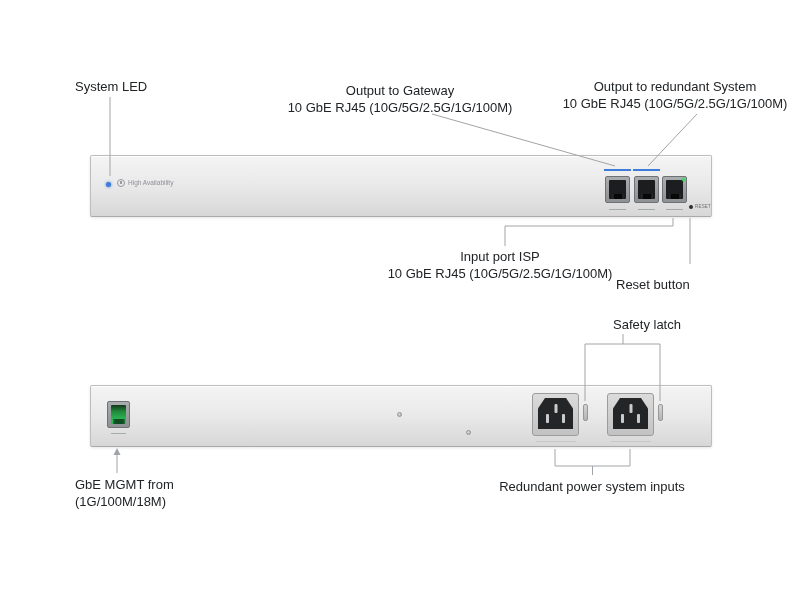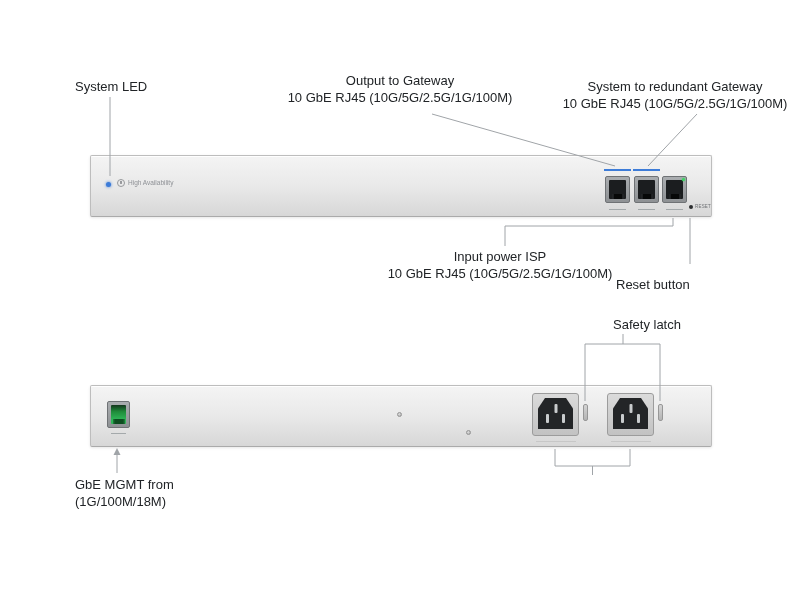"Output to Gateway" div.callout-label { top: 72px -> 82px }
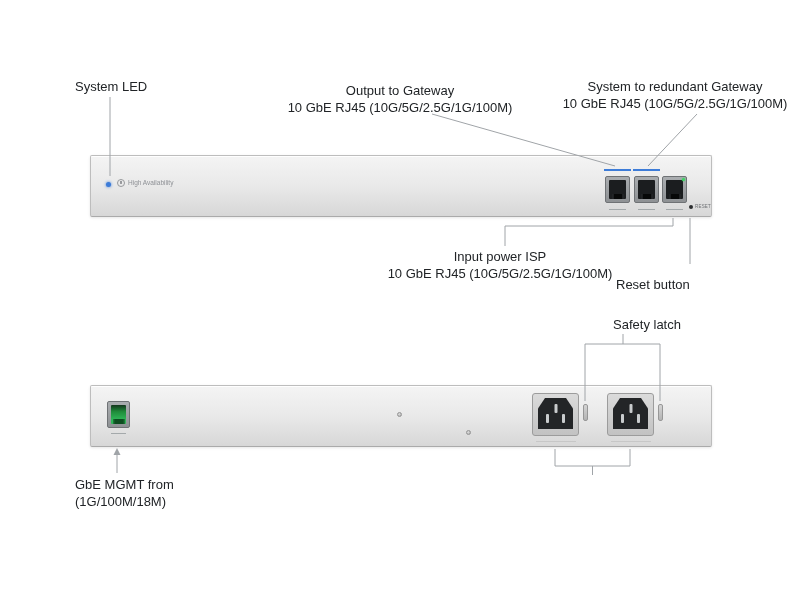"System to redundant Gateway" div { text: System to redundant Gateway -> Output to redundant System }
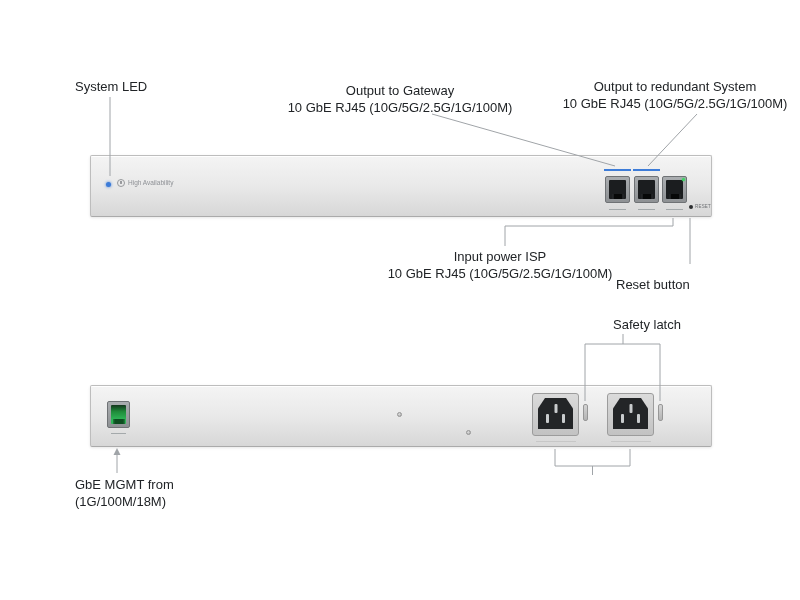"Input power ISP" div { text: power -> port }
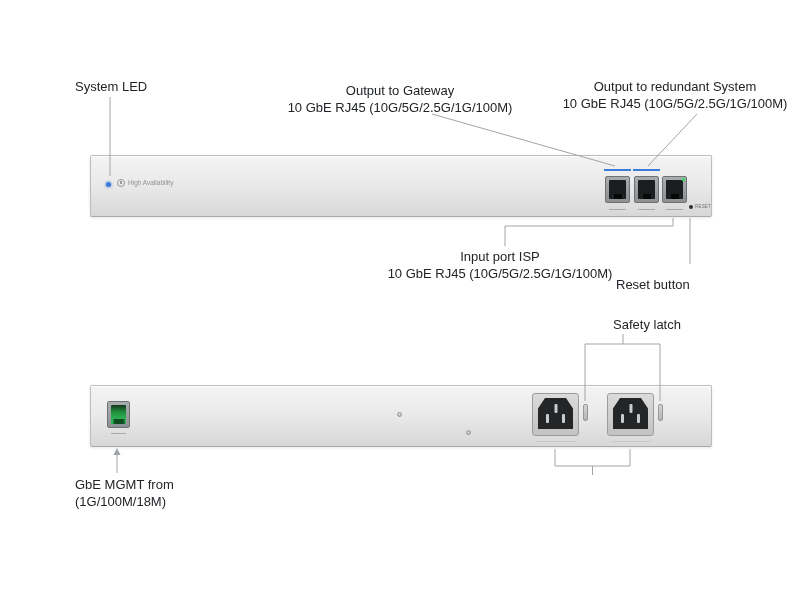"Redundant power system inputs" div.callout-label { html: none -> <div> <div>Redundant power system inputs</div> </div> }
